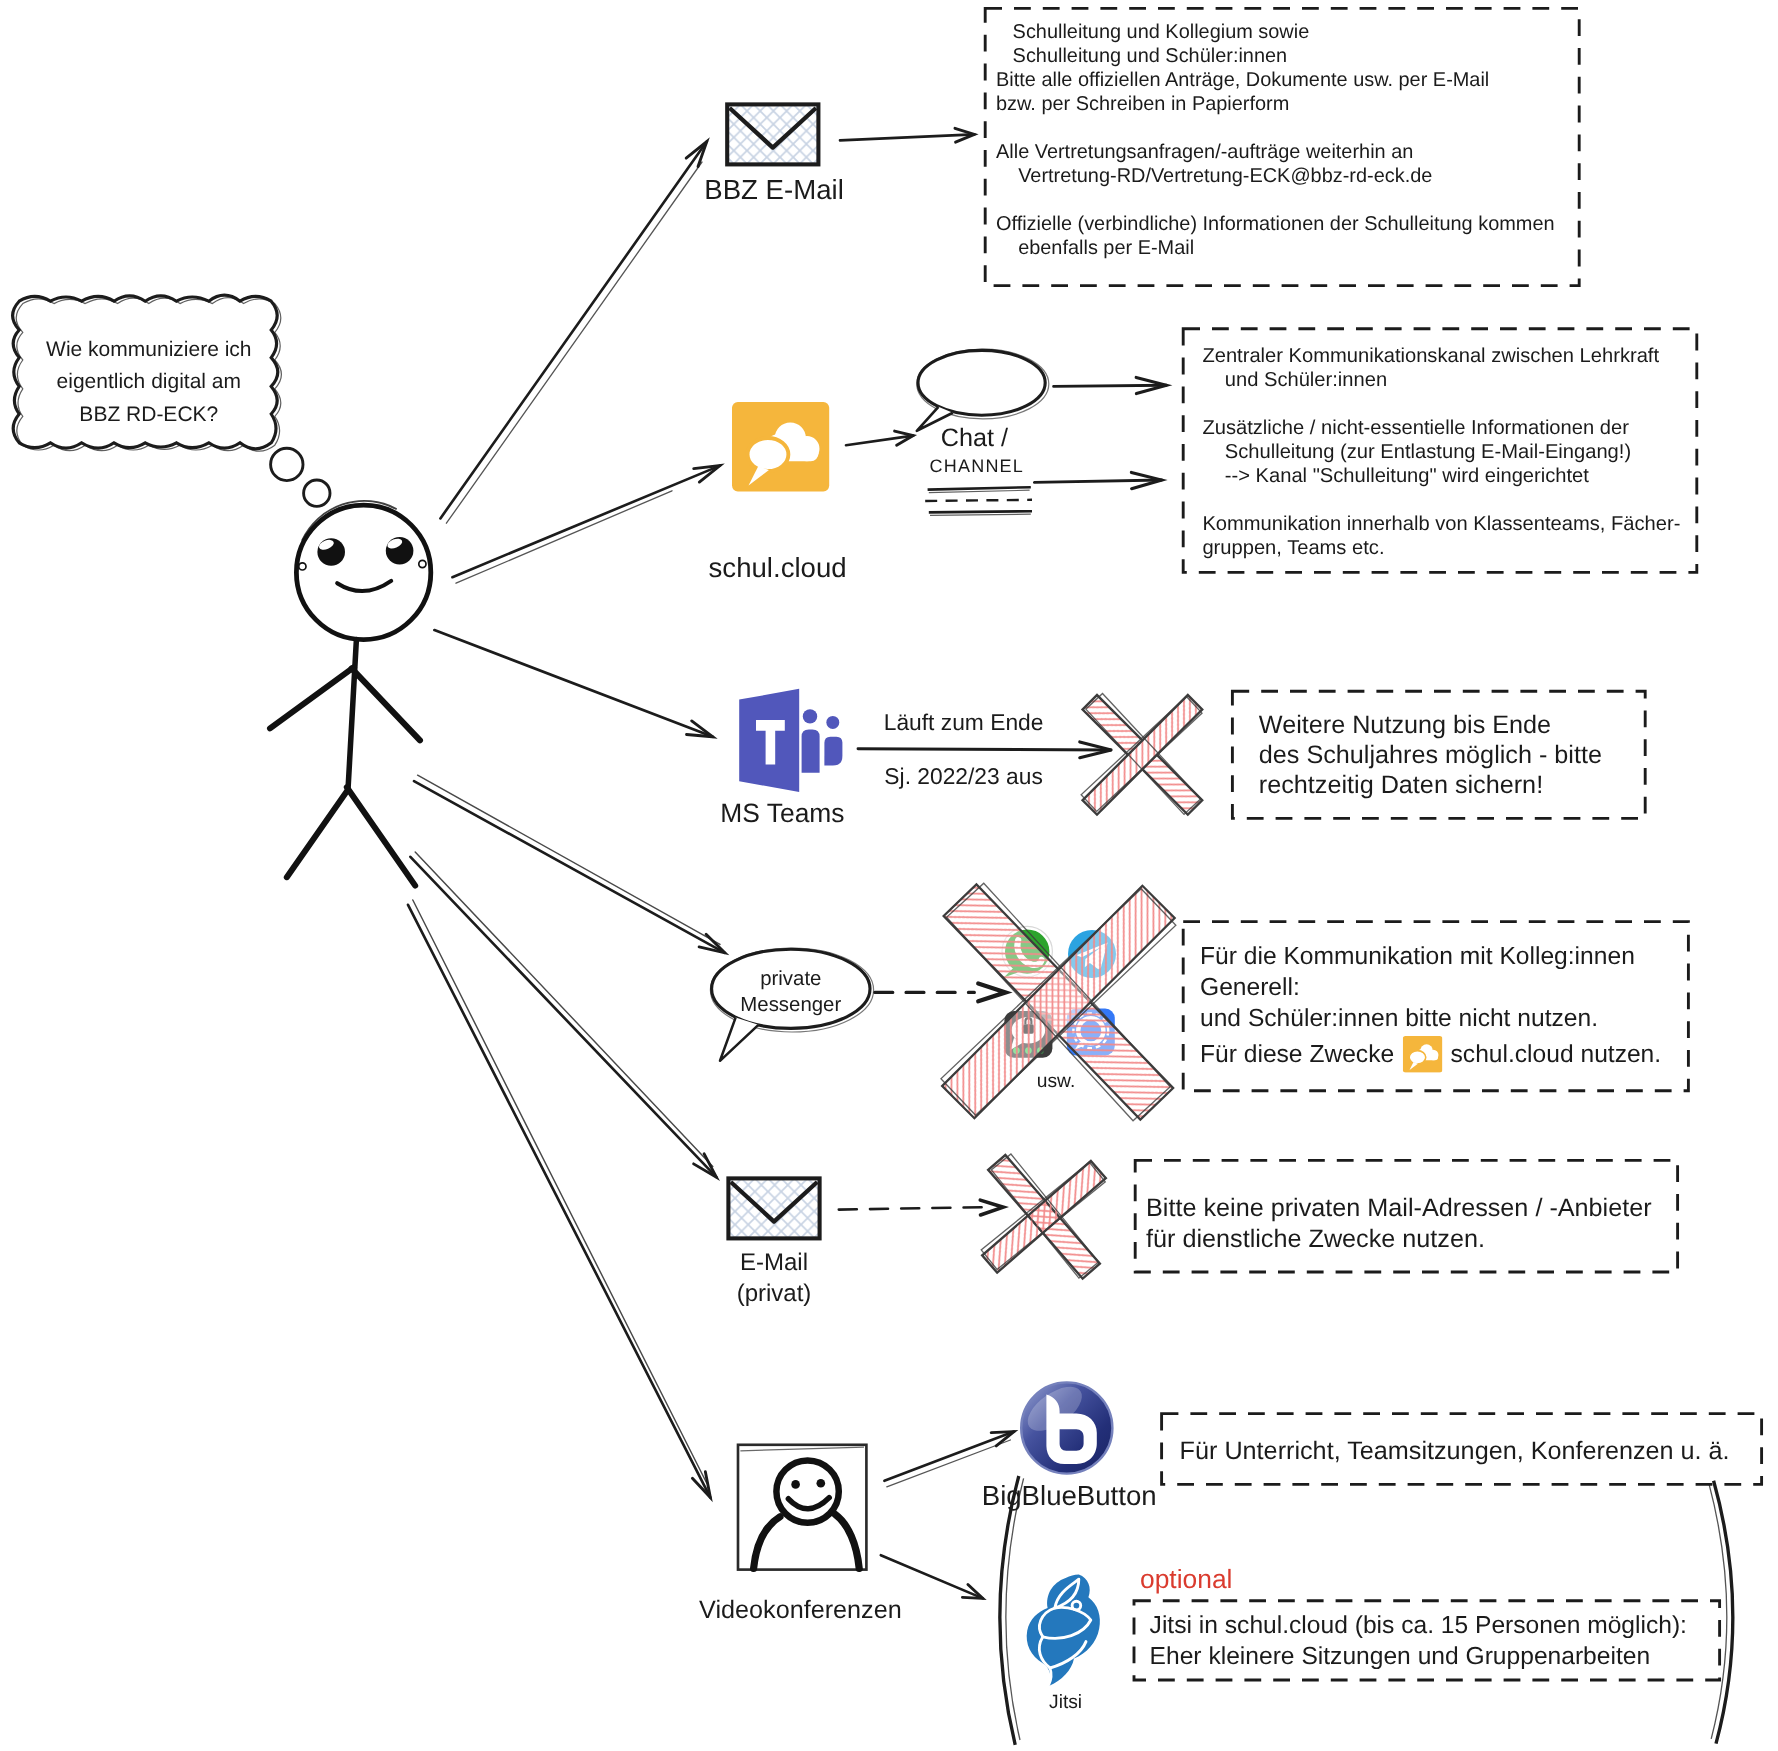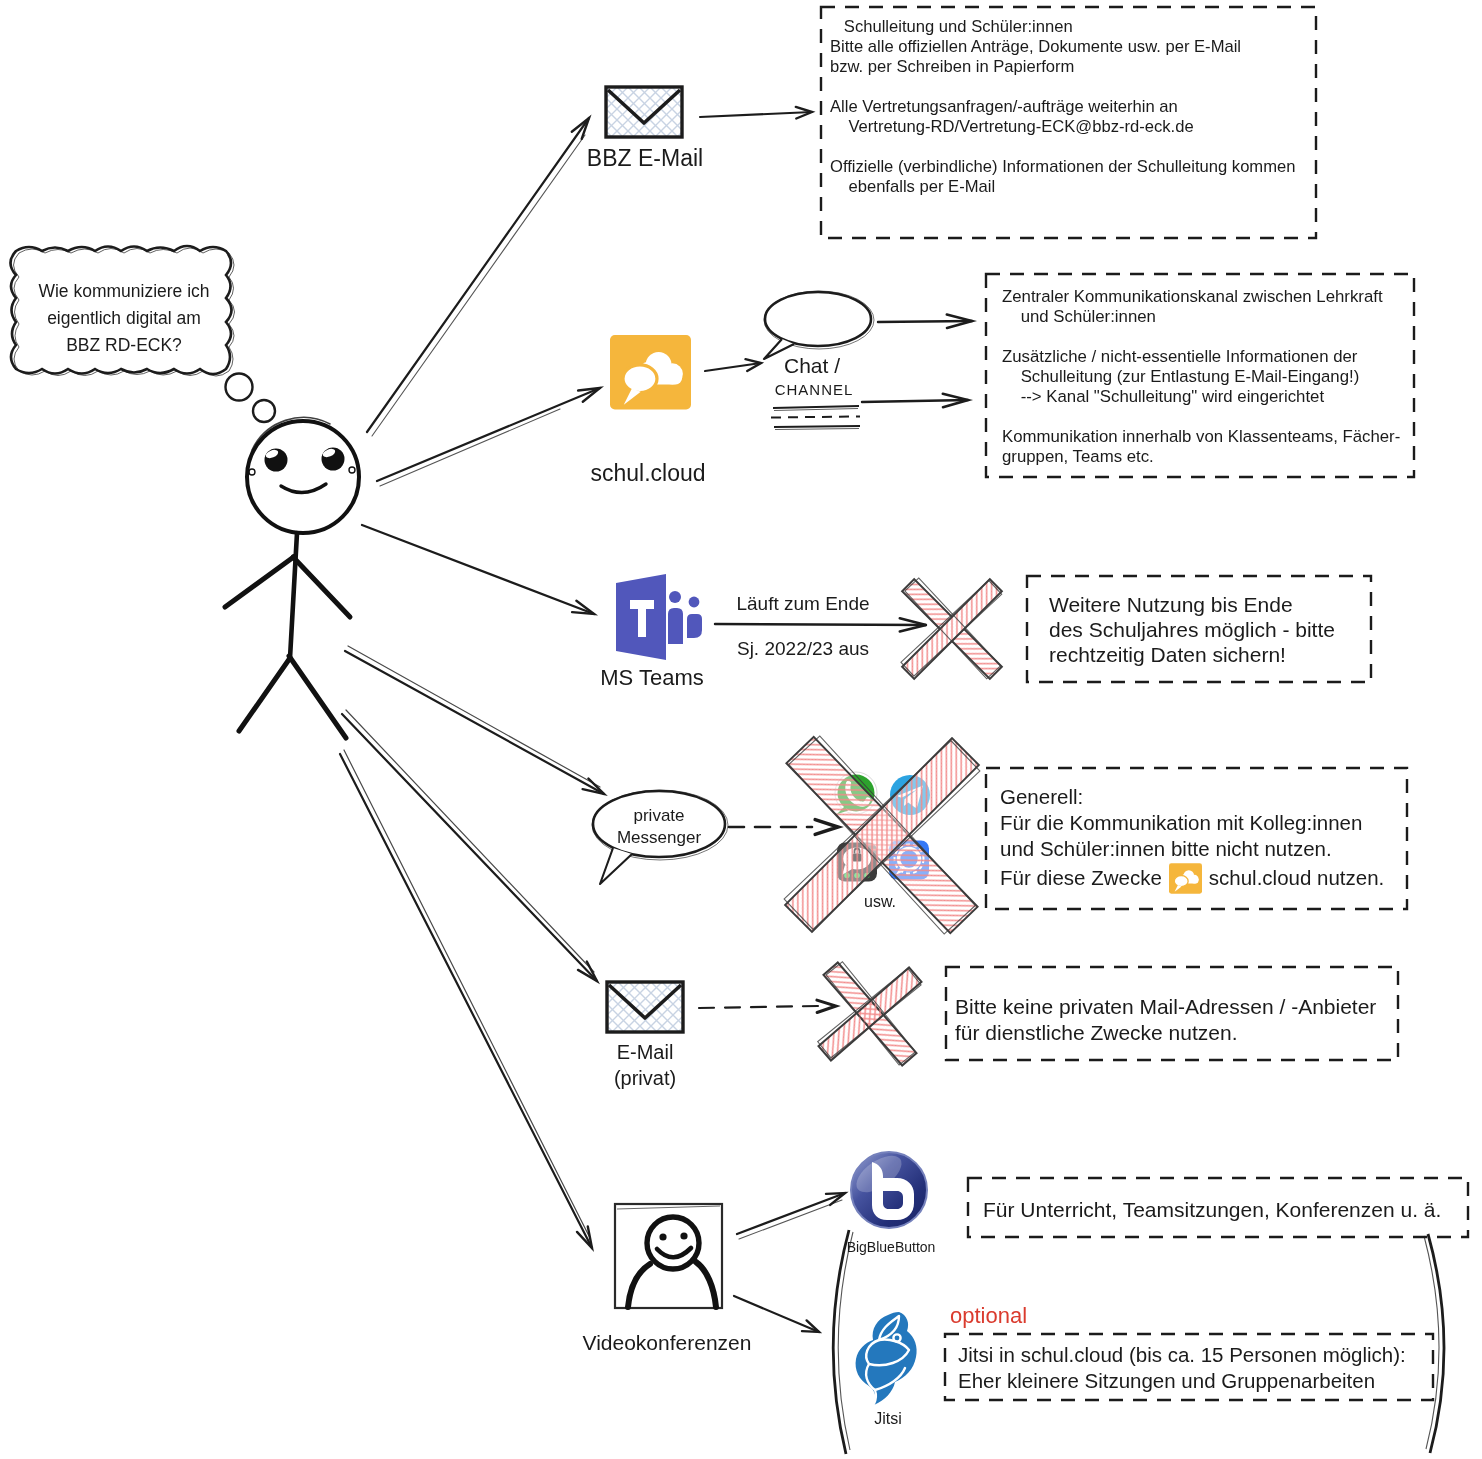"Schulleitung und Kollegium sowie" div.ln { html: none -> <div> Schulleitung und Kollegium sowie</div> }
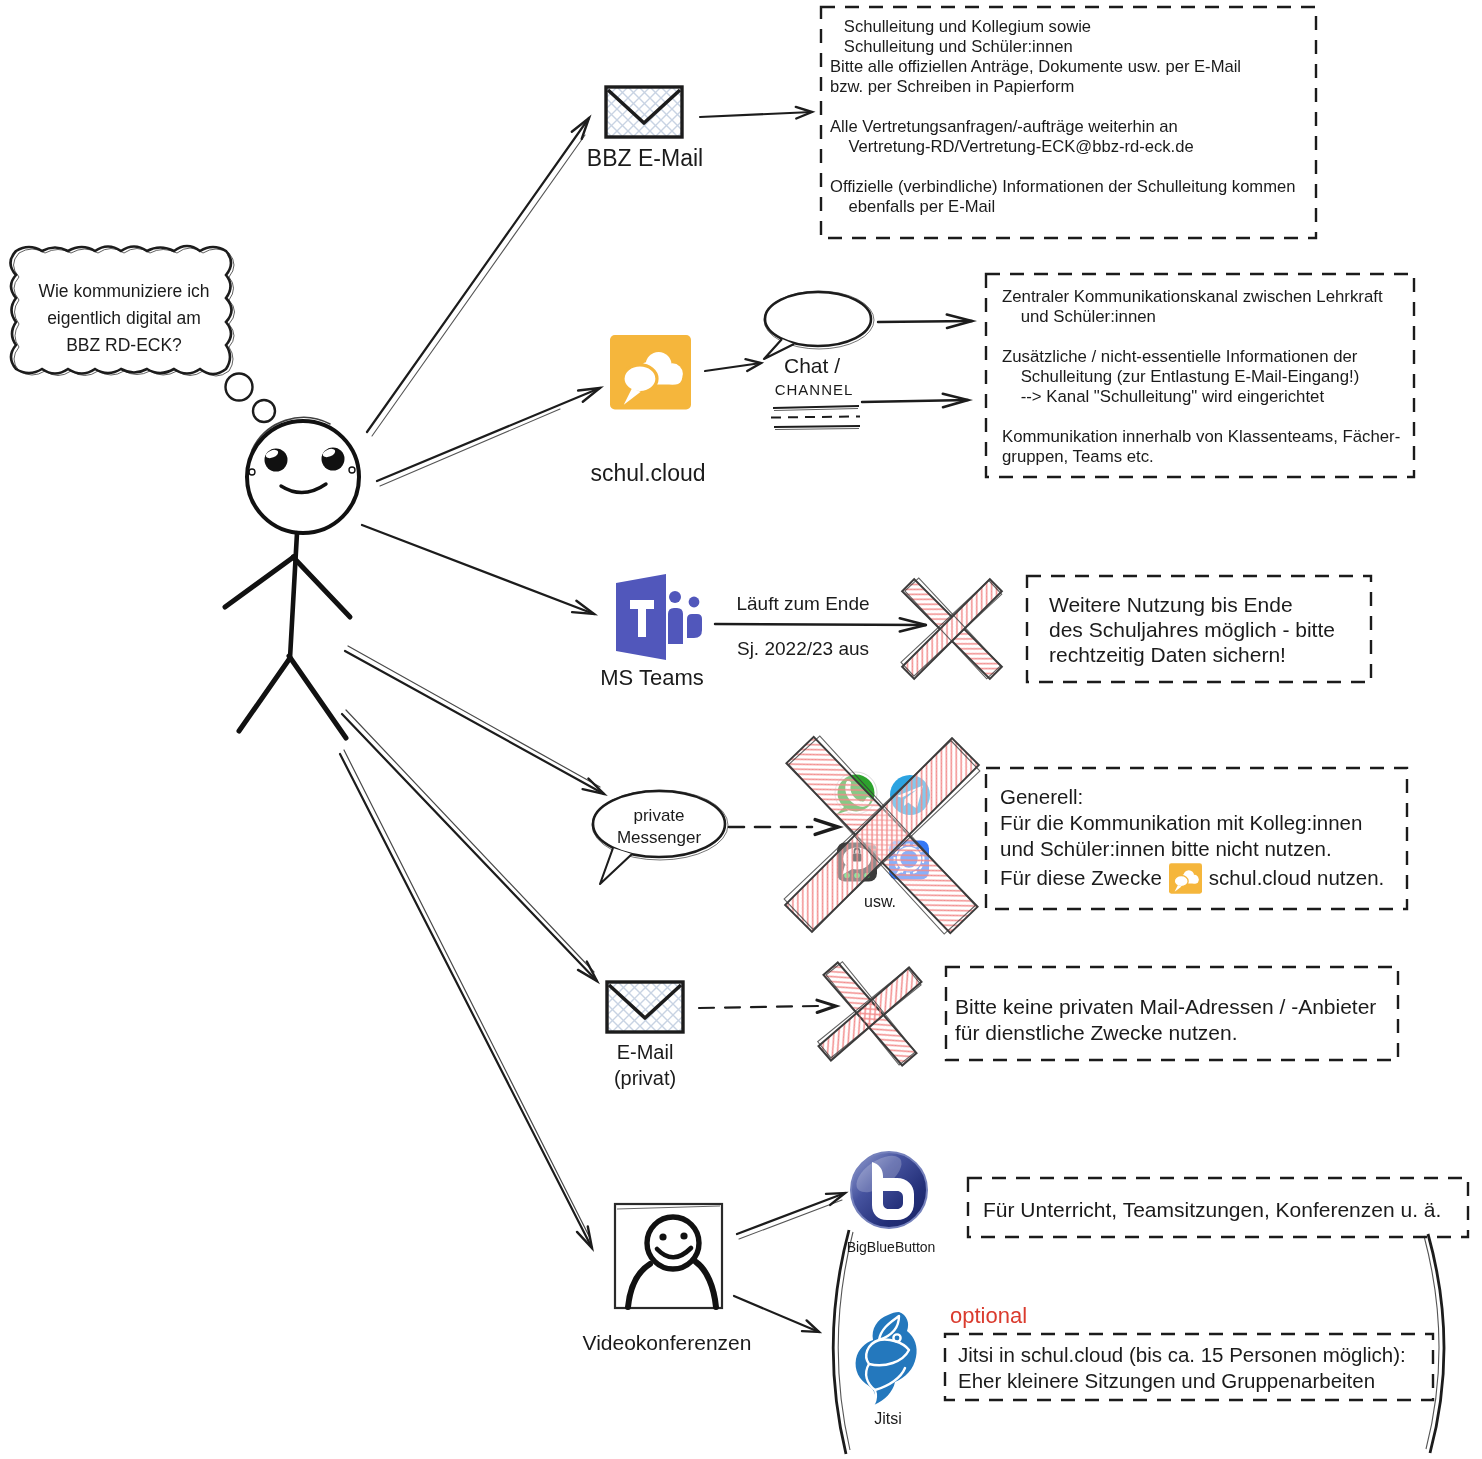"Generell:" div.ln { order: before "Für die Kommunikation mit Kolleg:innen" -> after "Für die Kommunikation mit Kolleg:innen" }
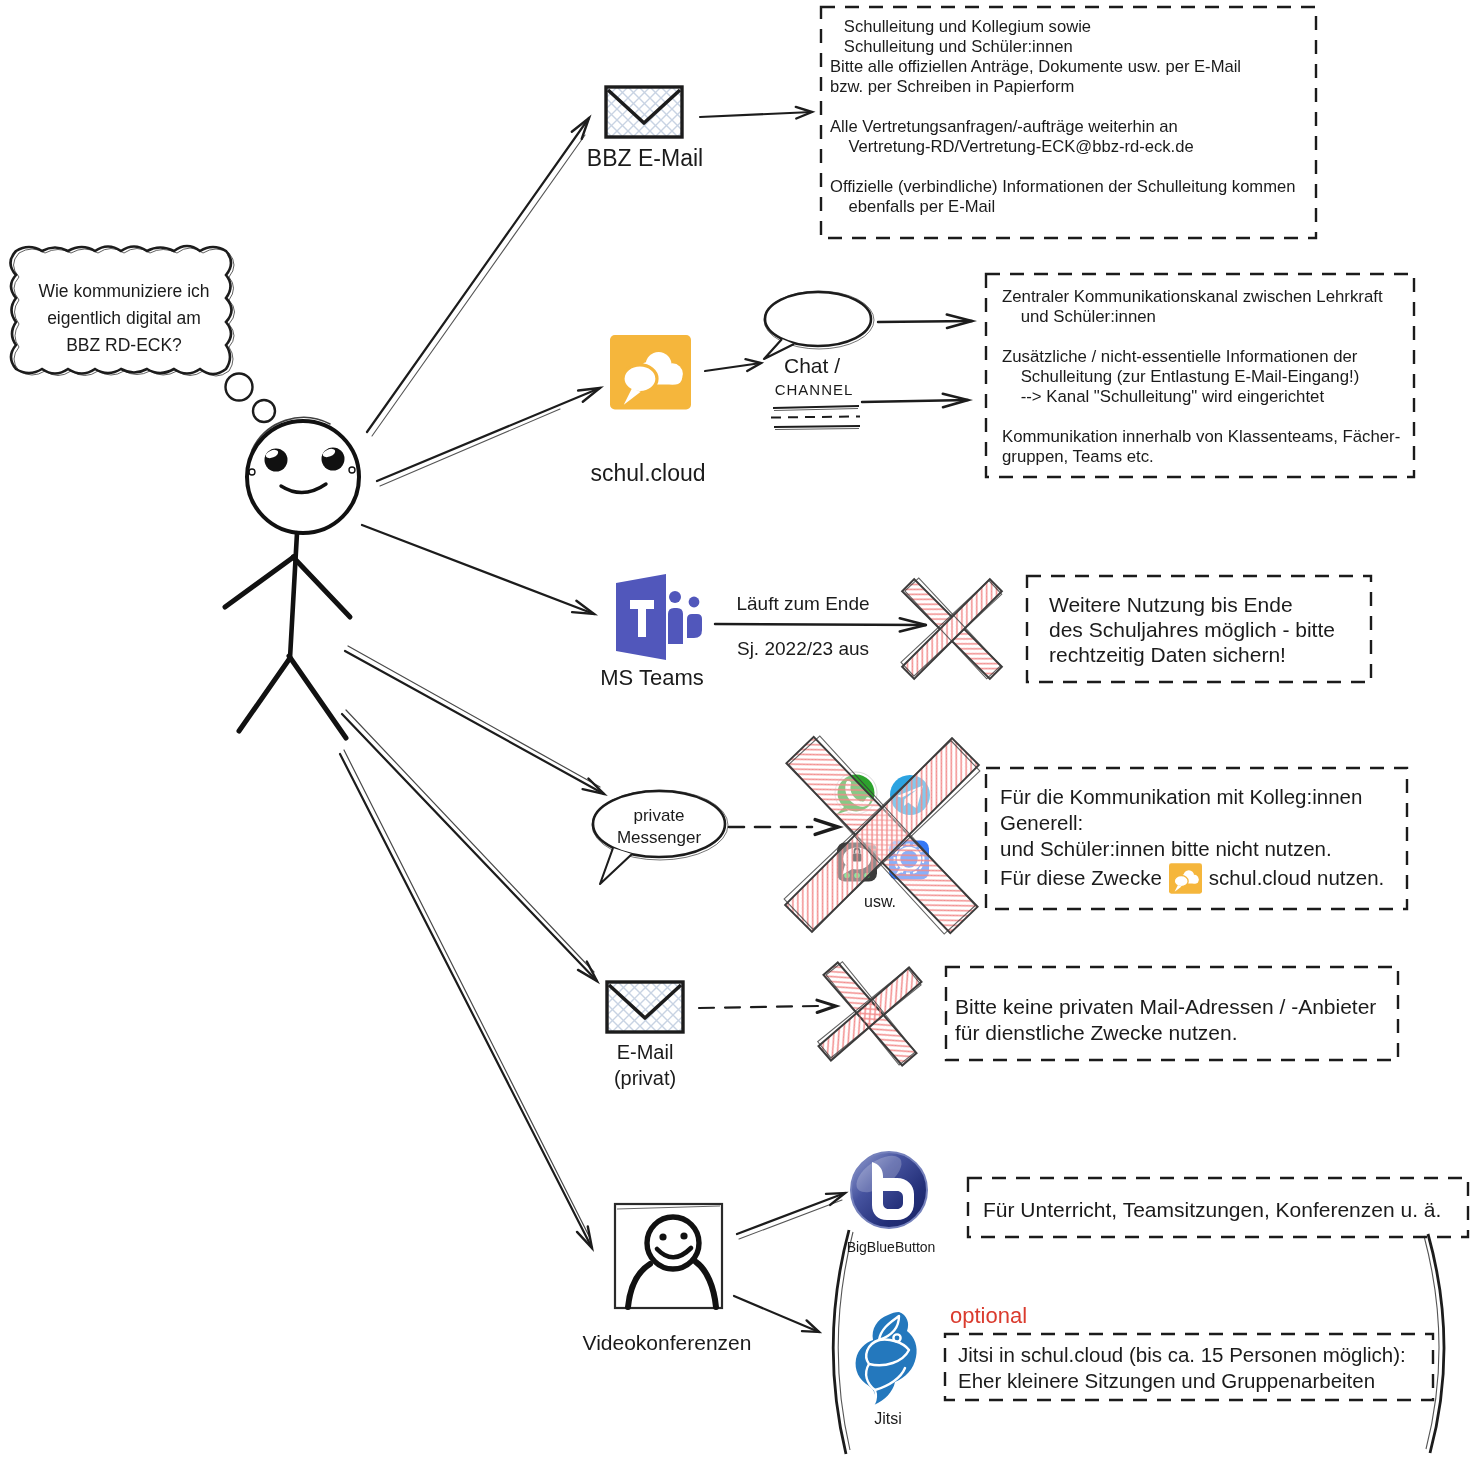"BigBlueButton" div.txt { font-size: 14px -> 23px }
